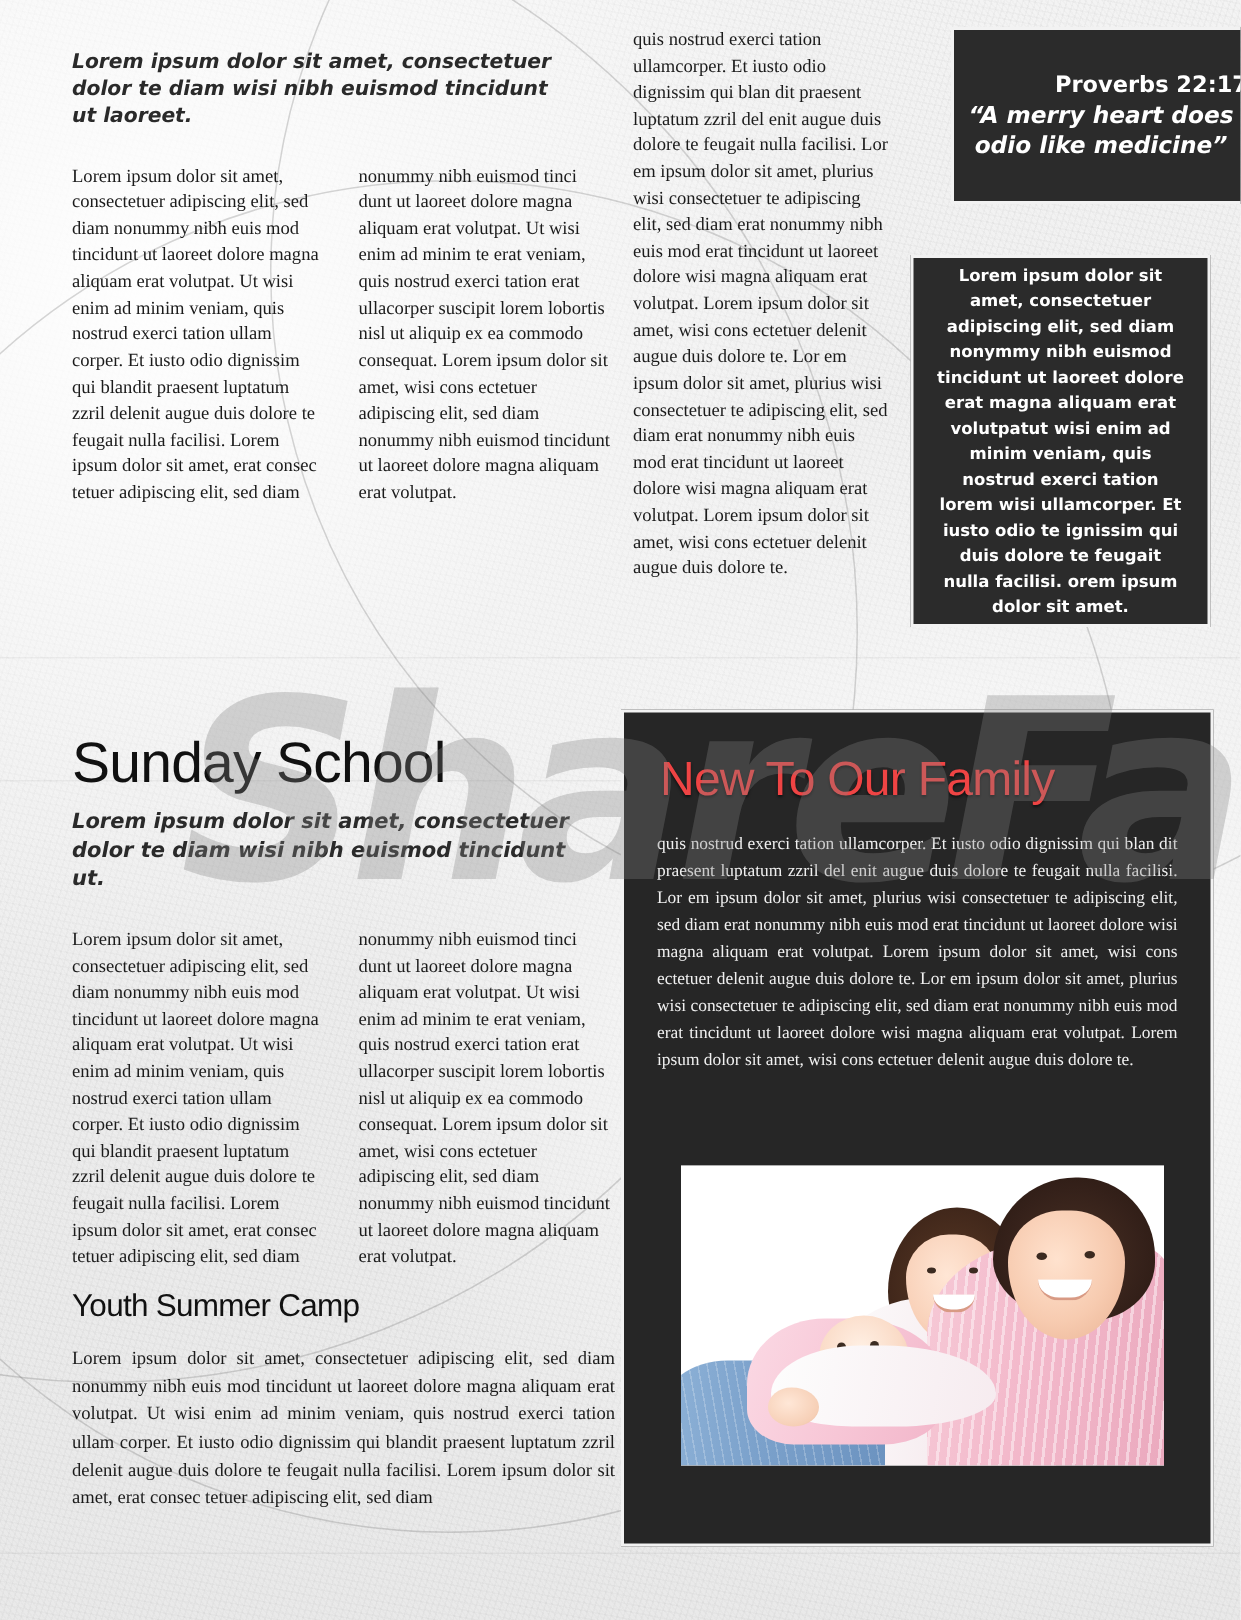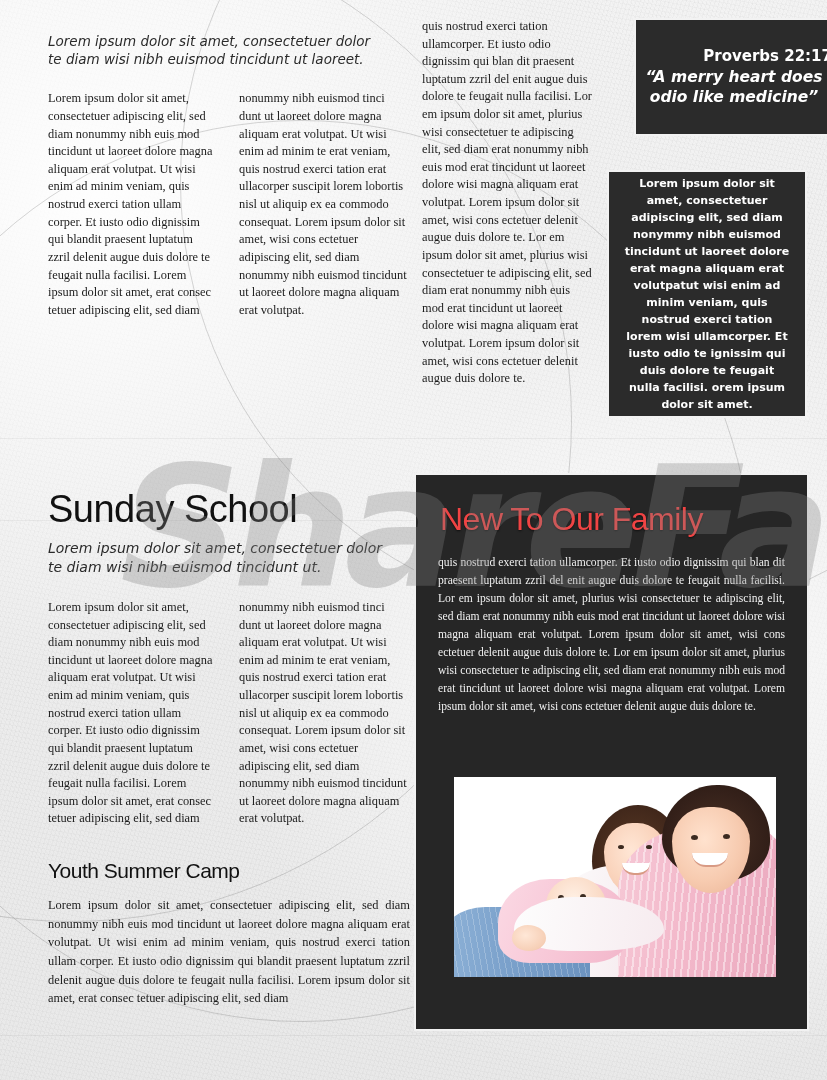"Lorem ipsum dolor sit amet, consectetuer dolor" .subtitle { font-weight: 400 -> 700 }
